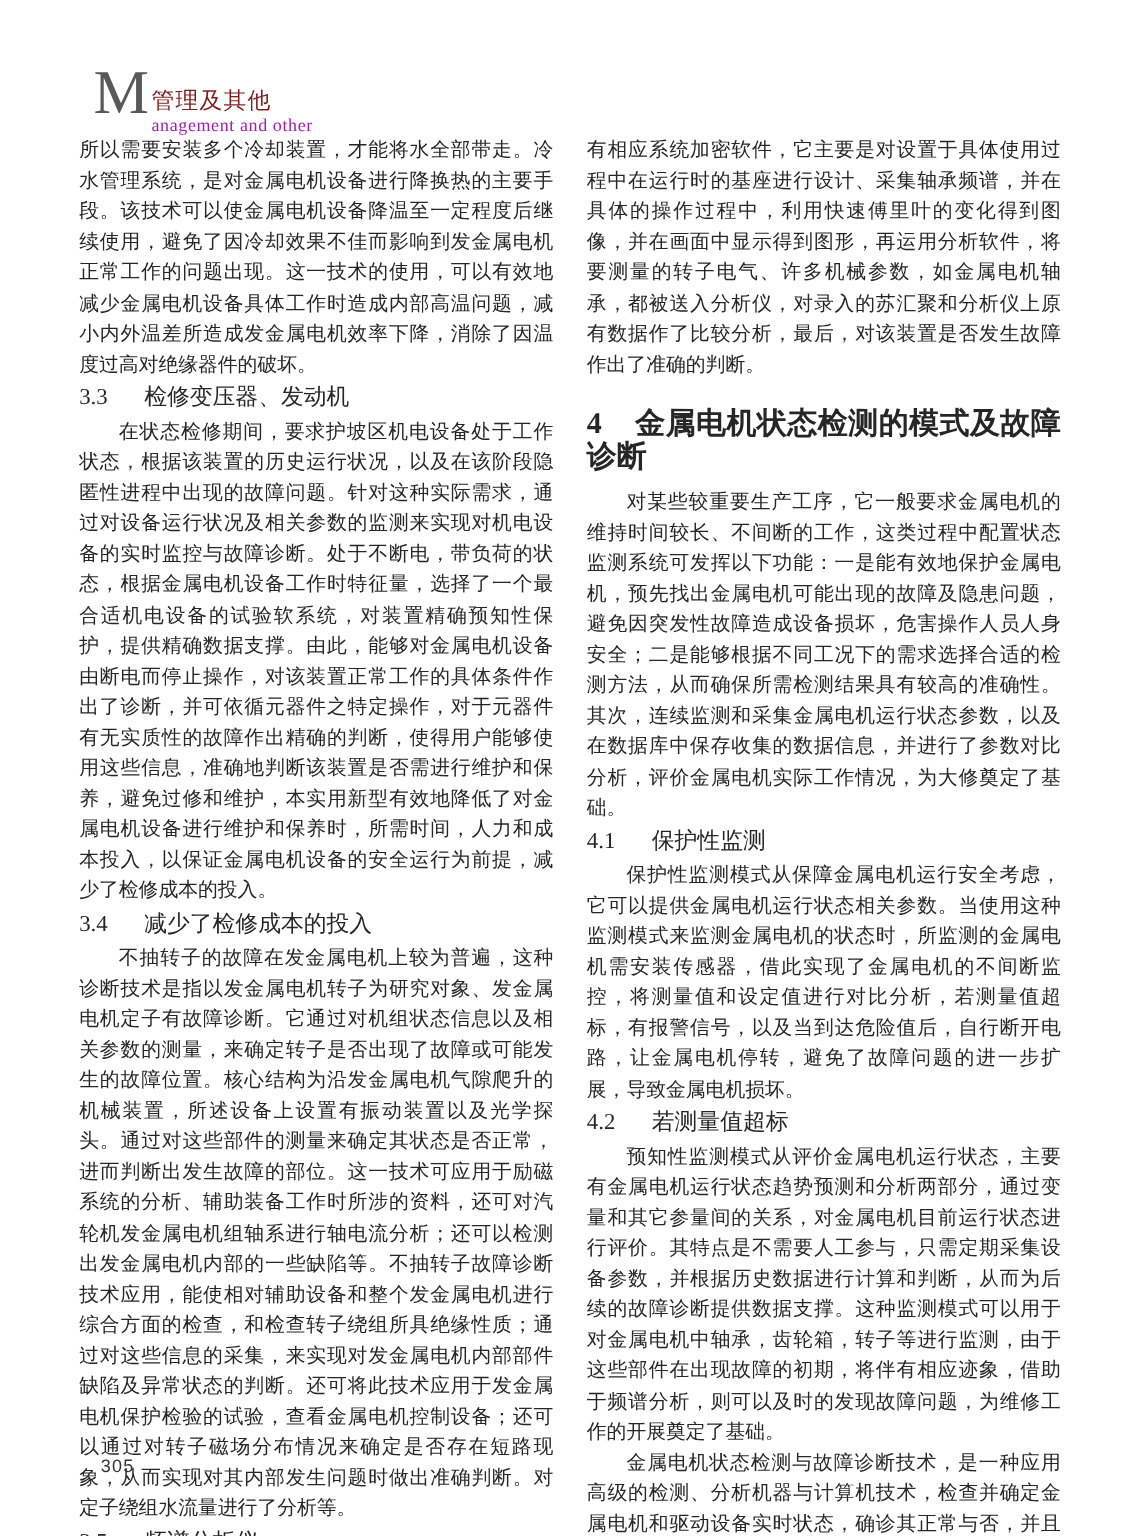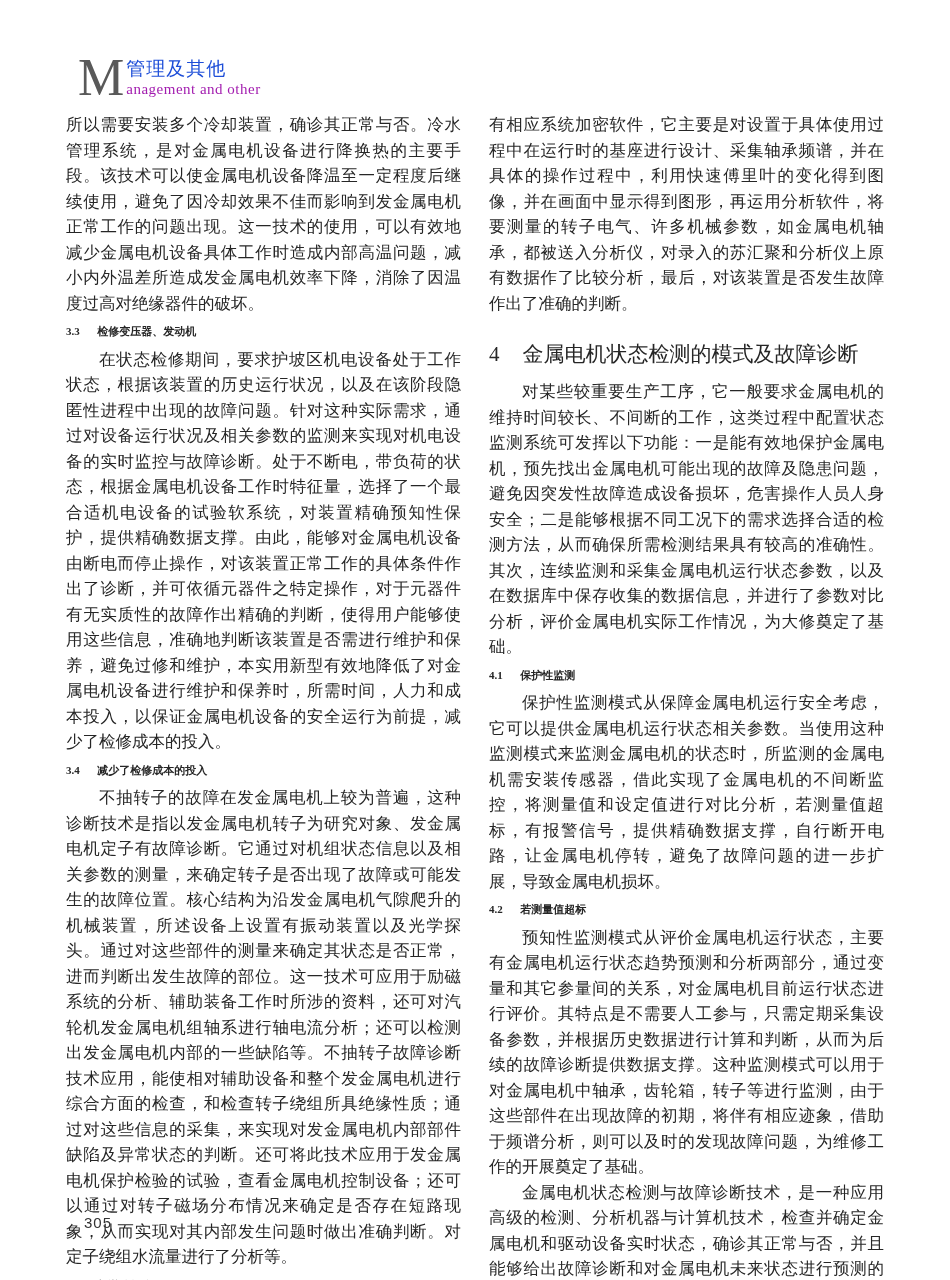"管理及其他" .logo-zh { color: #1d4ed8 -> #7f1d1d; margin-top: none -> 16px }
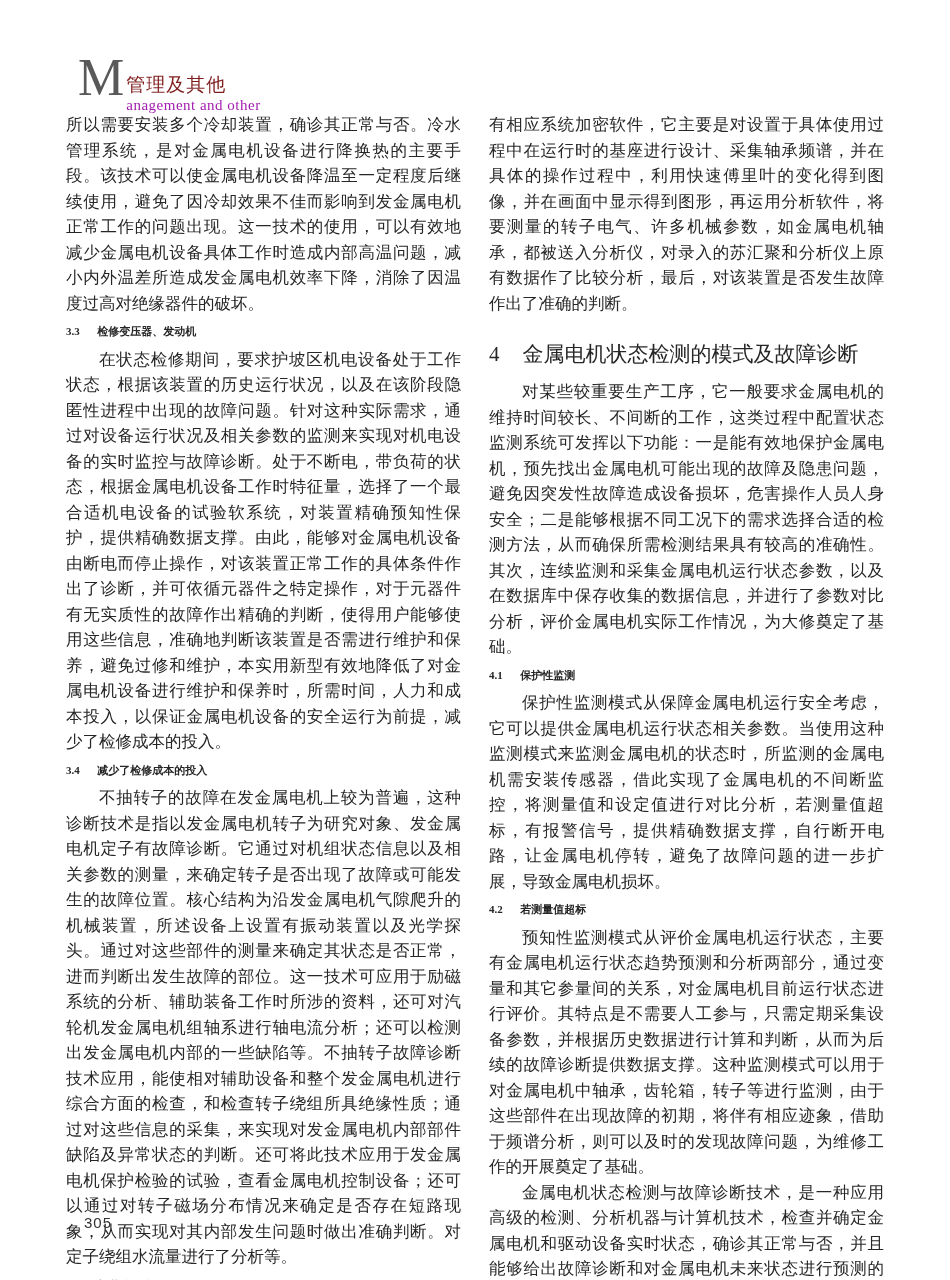"所以需要安装多个冷却装置，确诊其正常与否。冷水管理系统，是对金属电机设备进行降换" p { text: 确诊其正常与否 -> 才能将水全部带走 }
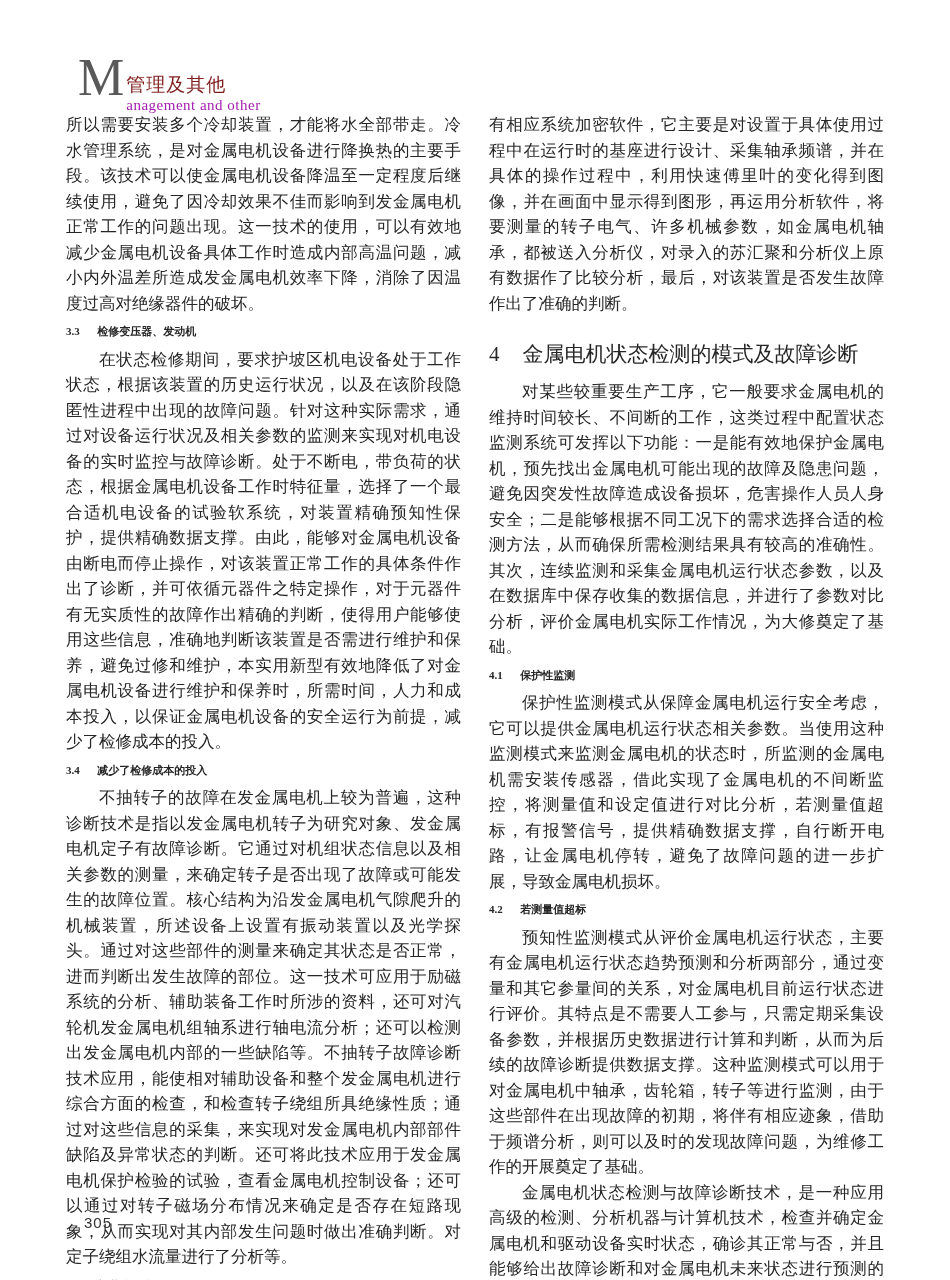"3.3 检修变压器、发动机" .h2 { font-size: 11px -> 19px; font-weight: bold -> normal }
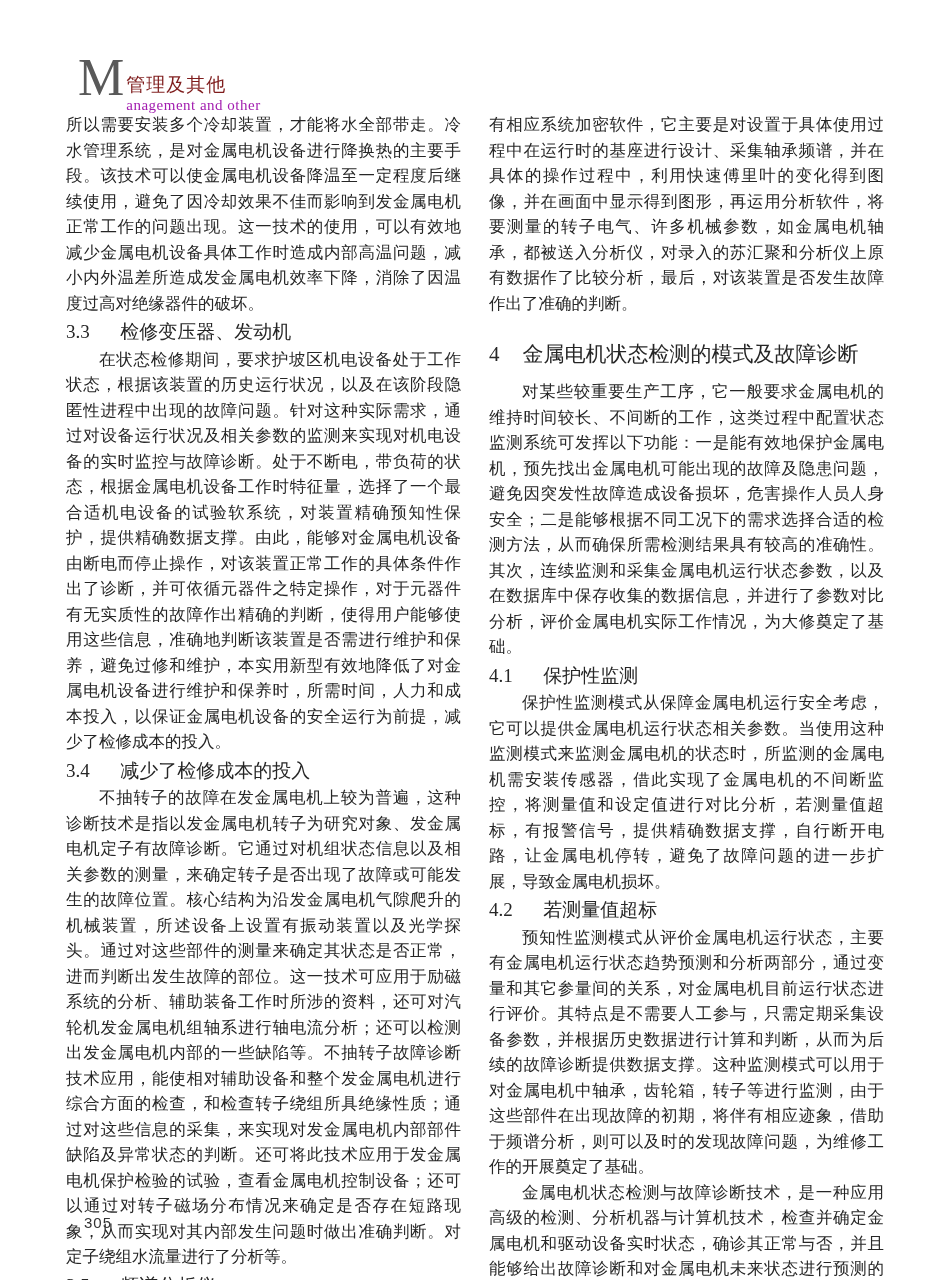"4 金属电机状态检测的模式及故障诊断" .h1 { font-size: 21px -> 25px; font-weight: normal -> bold }
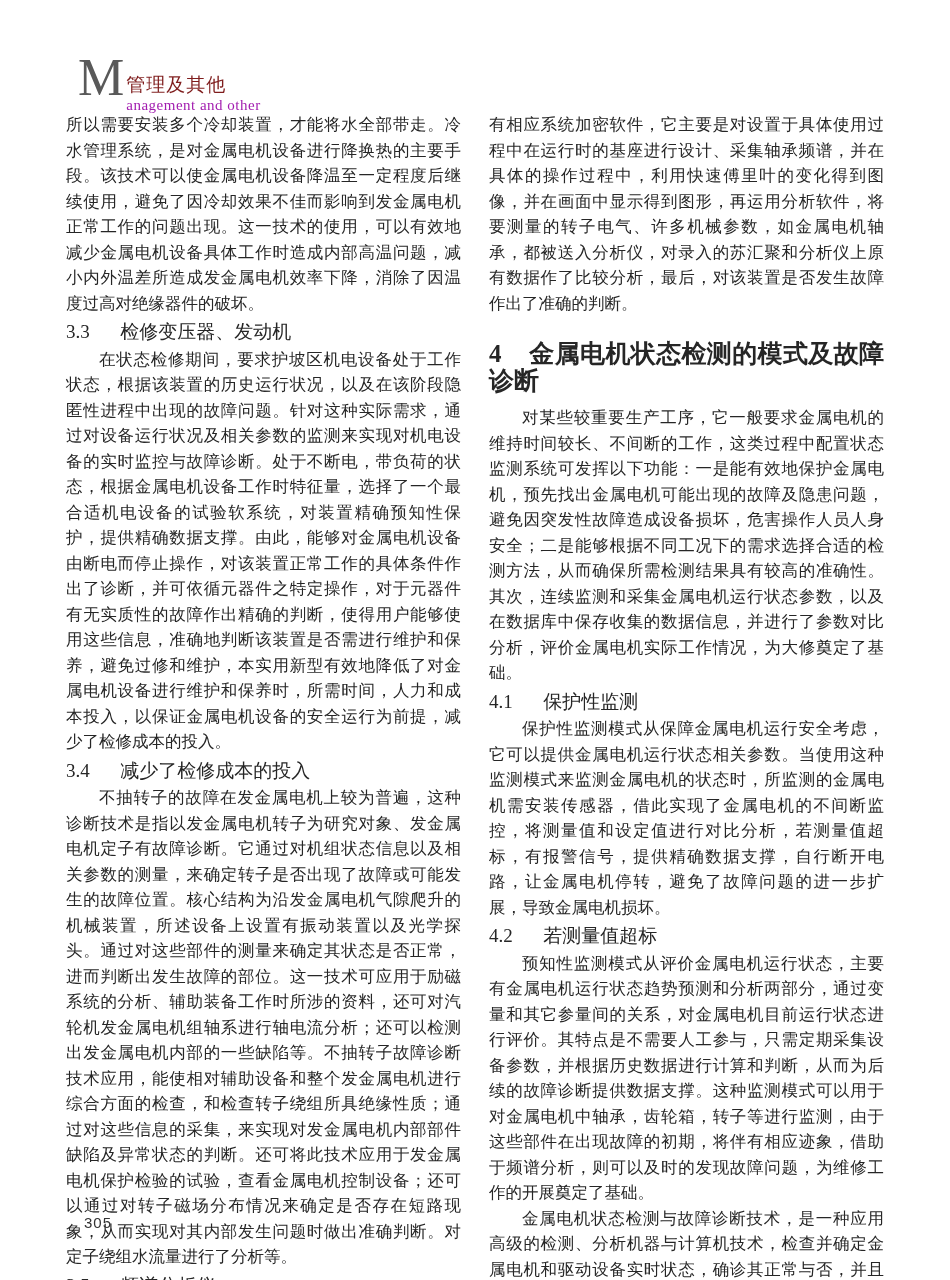"保护性监测模式从保障金属电机运行安全考虑，它可以提供金属电机运行状态相关参数。当" p.indent { text: 提供精确数据支撑 -> 以及当到达危险值后 }
